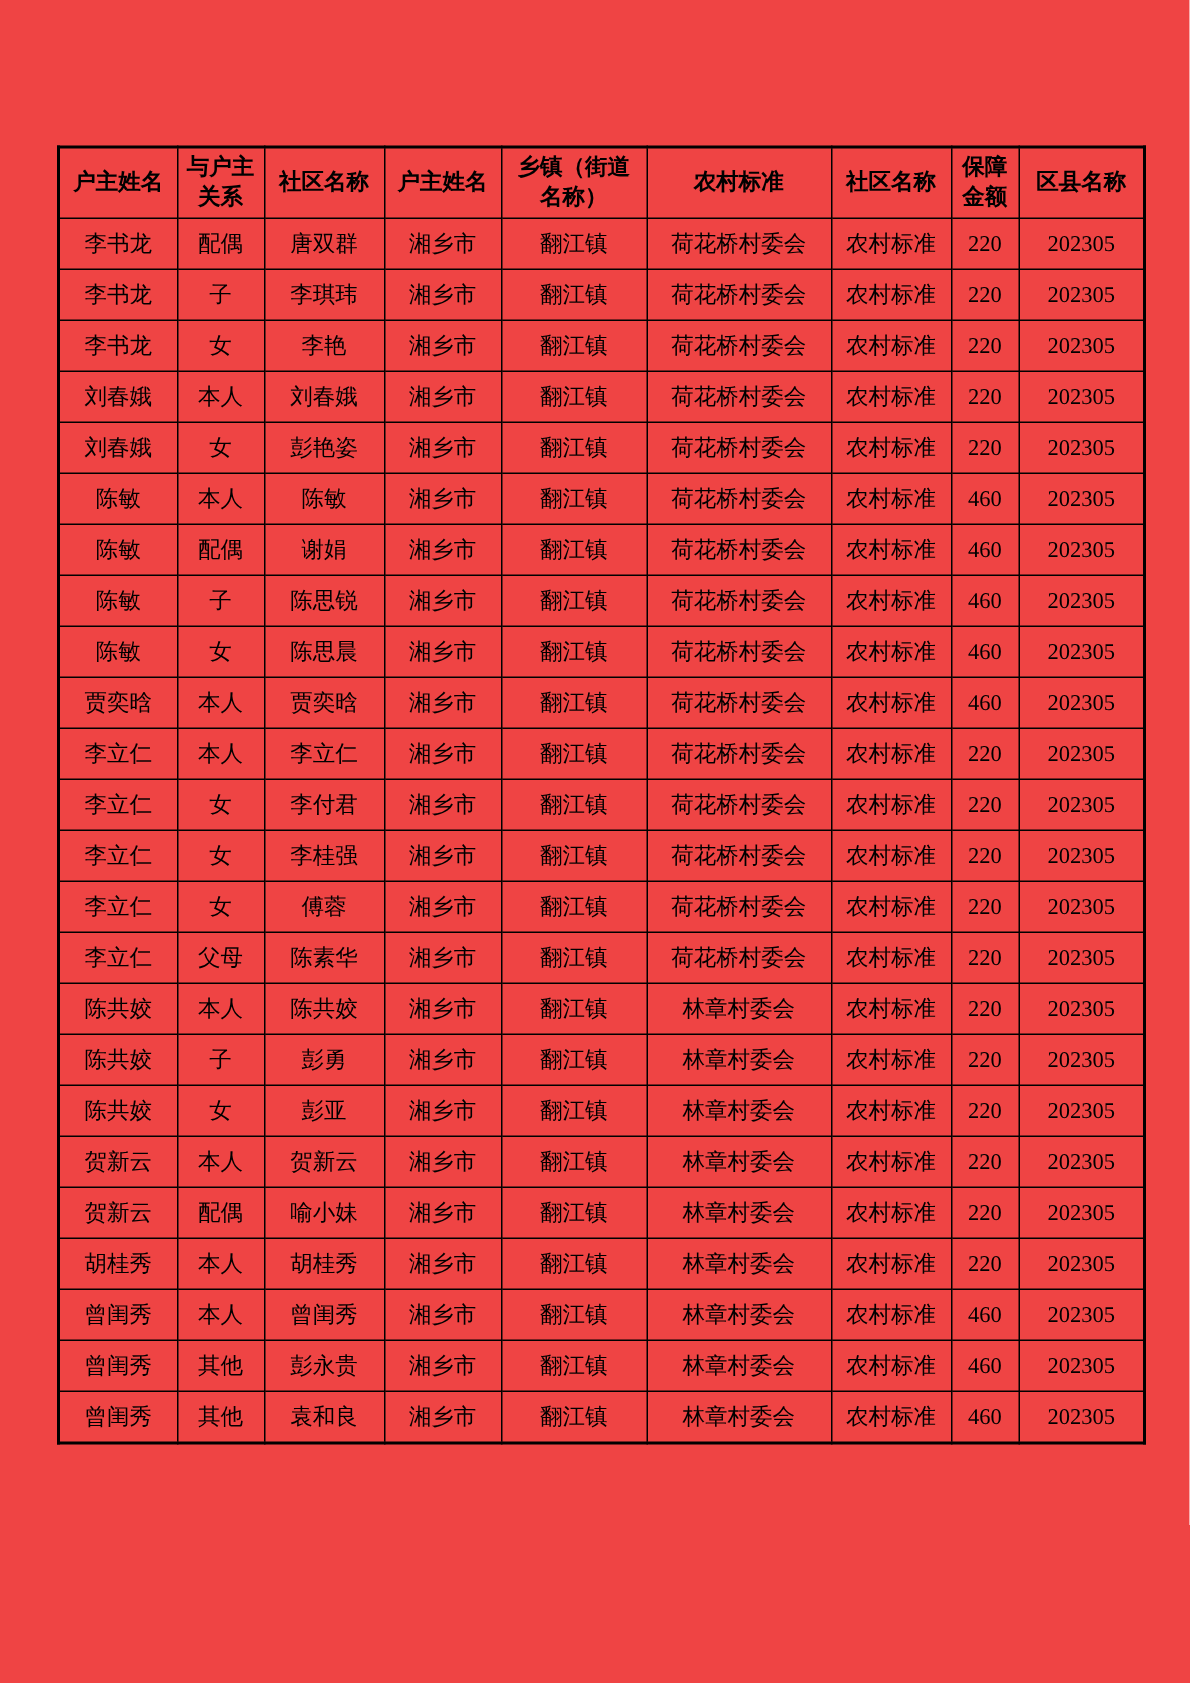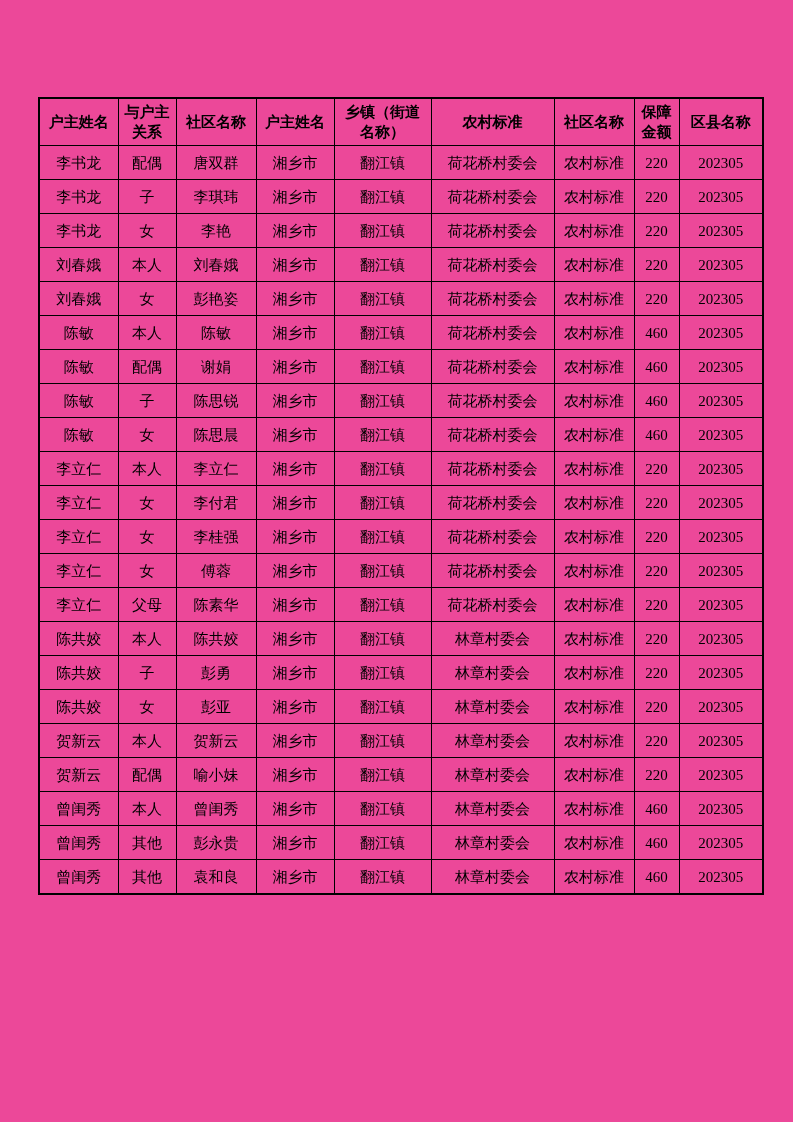"户主姓名" .page { background: #ec4899 -> #ef4444 }
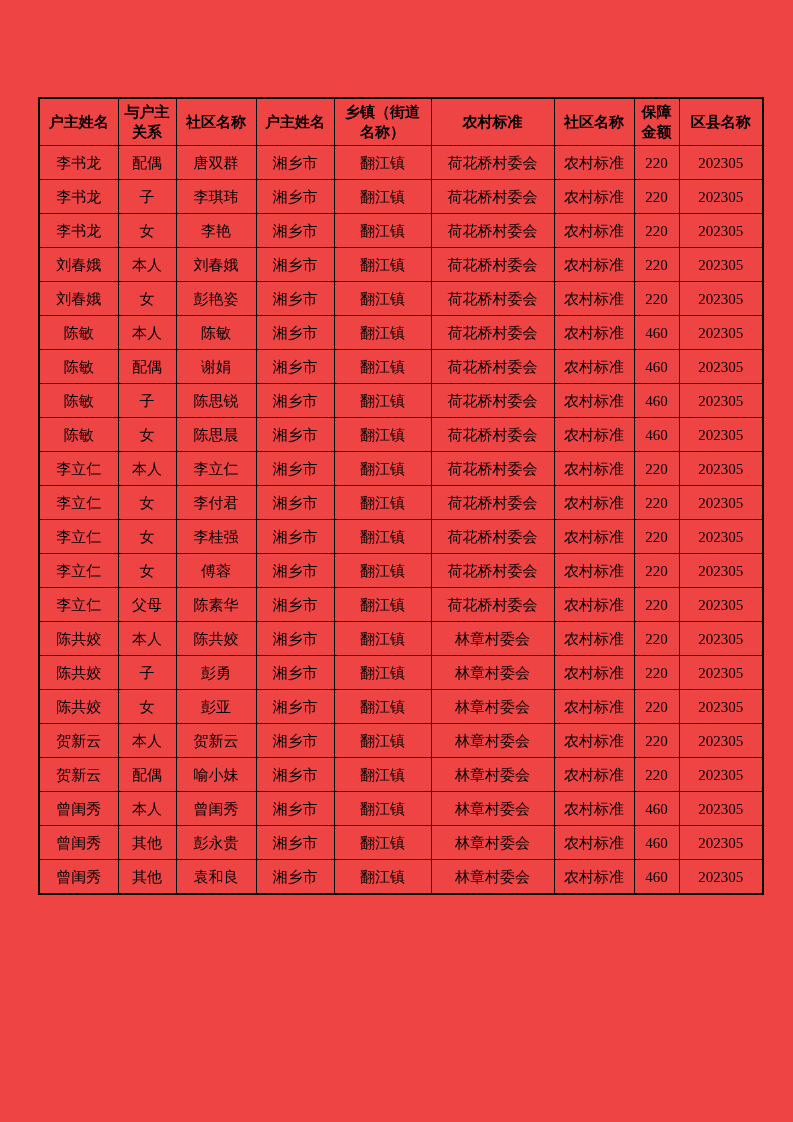"贾奕晗" tr { html: none -> <tr> <td>贾奕晗</td> <td>本人</td> <td>贾奕晗</td> <td>湘乡市</td> <td>翻江镇</td> <td>荷花桥村委会</td> <td>农村标准</td> <td>460</td> <td>202305</td> </tr> }
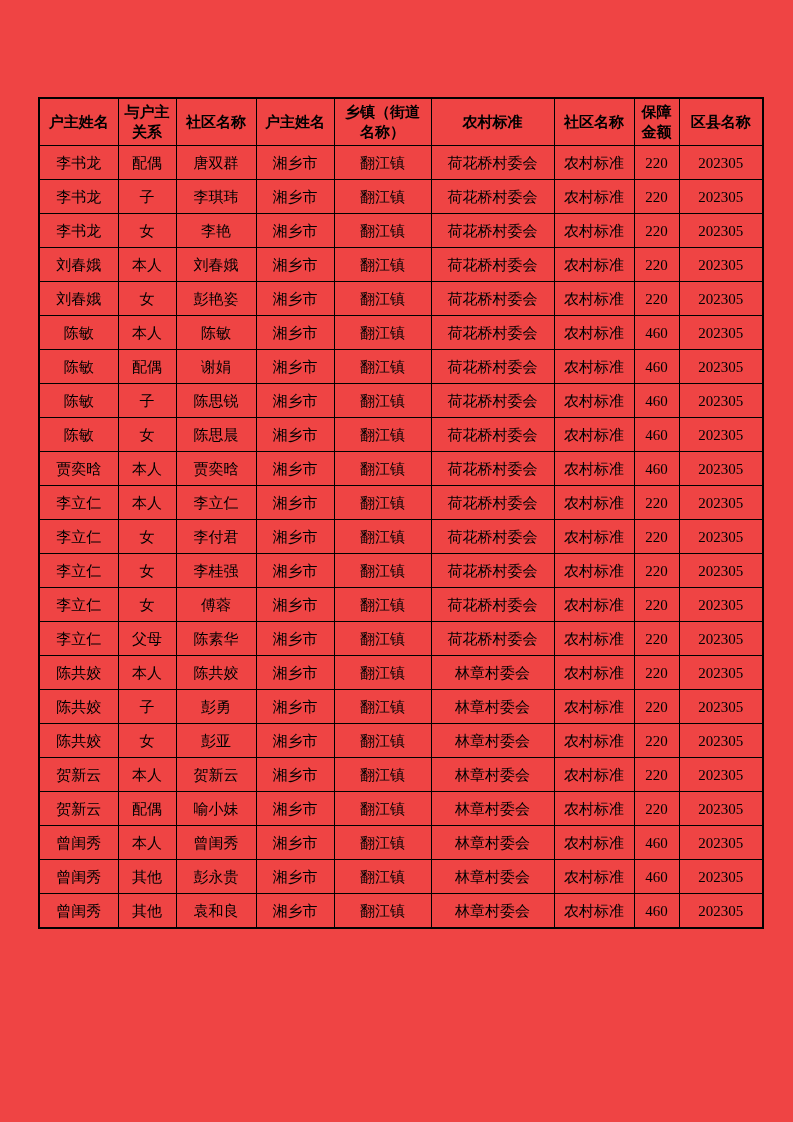"胡桂秀" tr { html: none -> <tr> <td>胡桂秀</td> <td>本人</td> <td>胡桂秀</td> <td>湘乡市</td> <td>翻江镇</td> <td>林章村委会</td> <td>农村标准</td> <td>220</td> <td>202305</td> </tr> }
